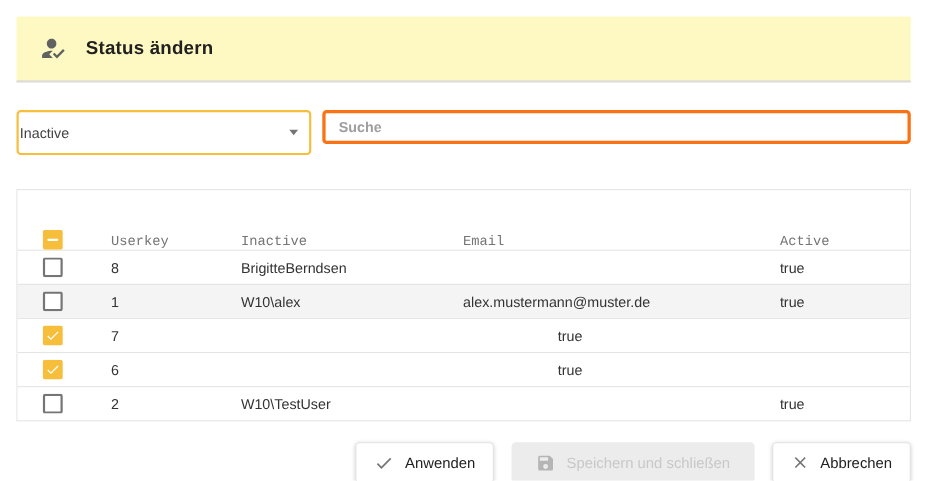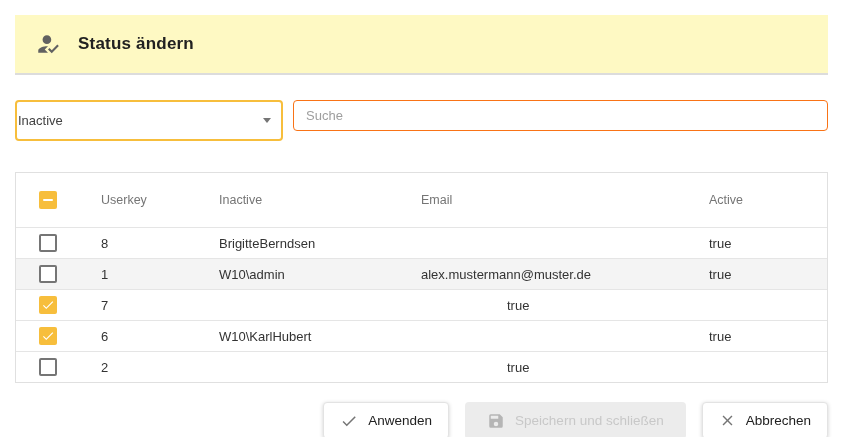"Suche" .search { border: 1px solid #f97316 -> 3px solid #f97316; font-weight: none -> bold }
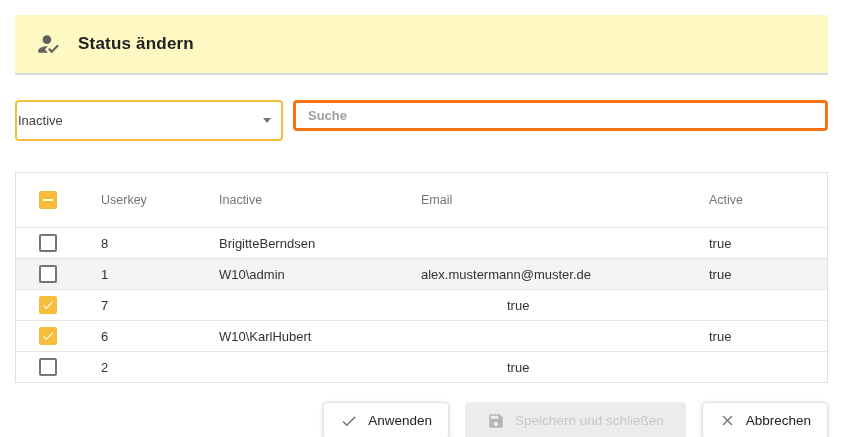"Userkey" .thead { align-items: center -> flex-end; font-family: none -> Liberation Mono, monospace }
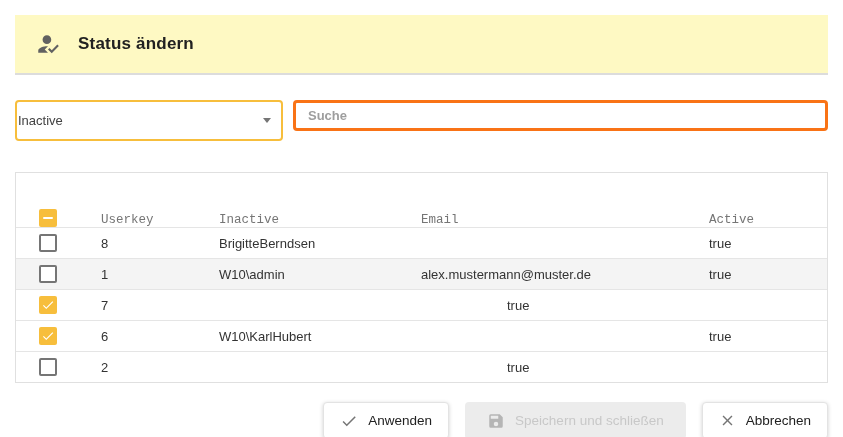"W10\admin" div.cell { text: admin -> alex }
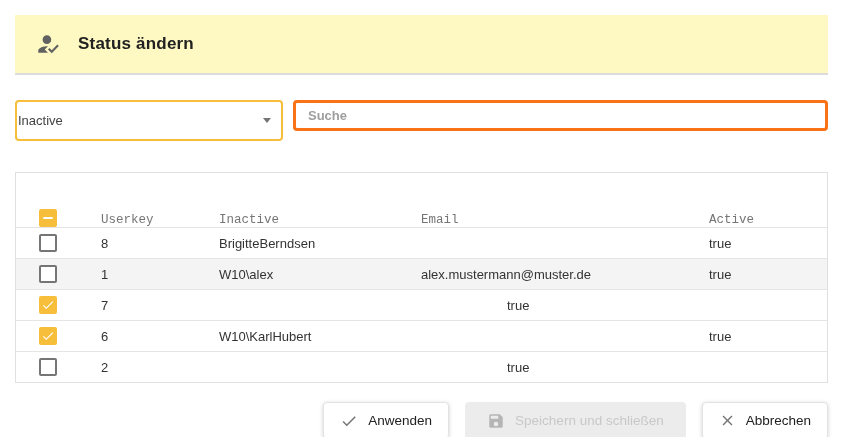"W10\KarlHubert" div.cell { html: <div>W10\KarlHubert</div> -> none }
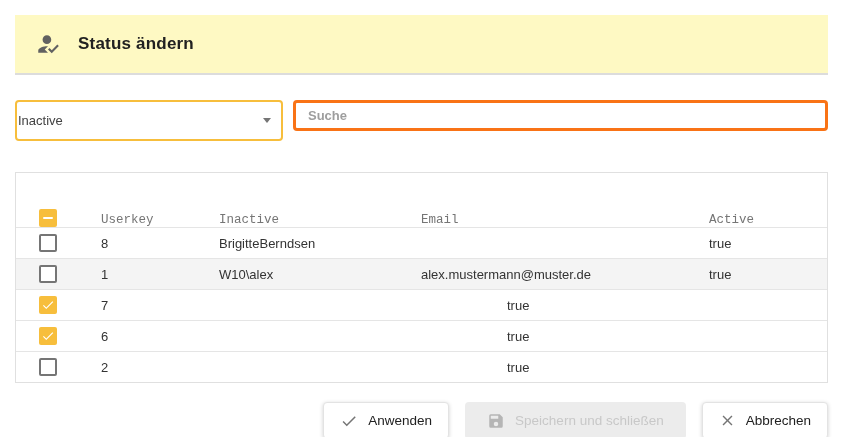"W10\TestUser" div.cell { html: none -> <div>W10\TestUser</div> }
